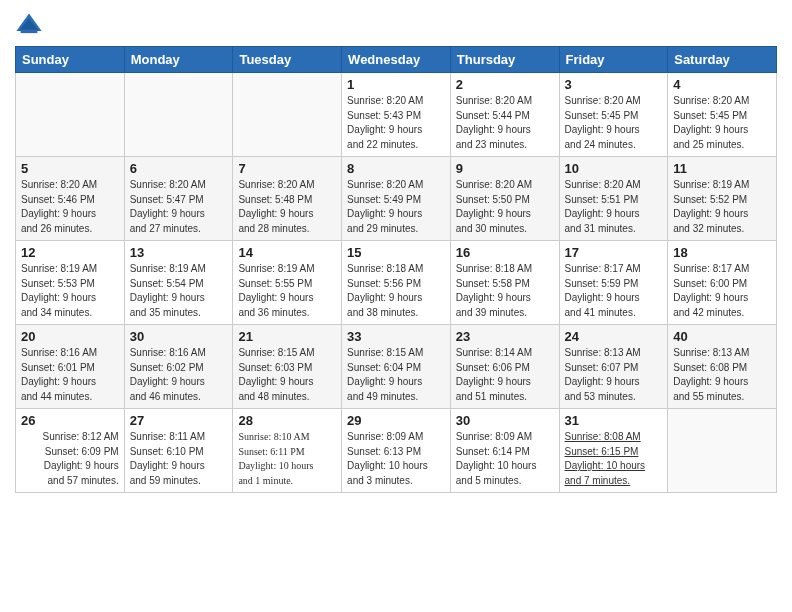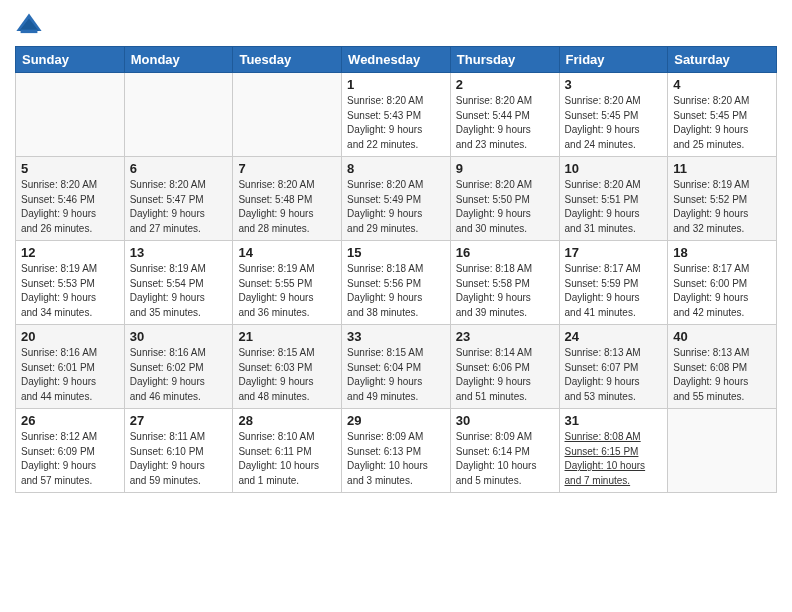"Sunrise: 8:12 AM" div.day-info { text-align: none -> right }
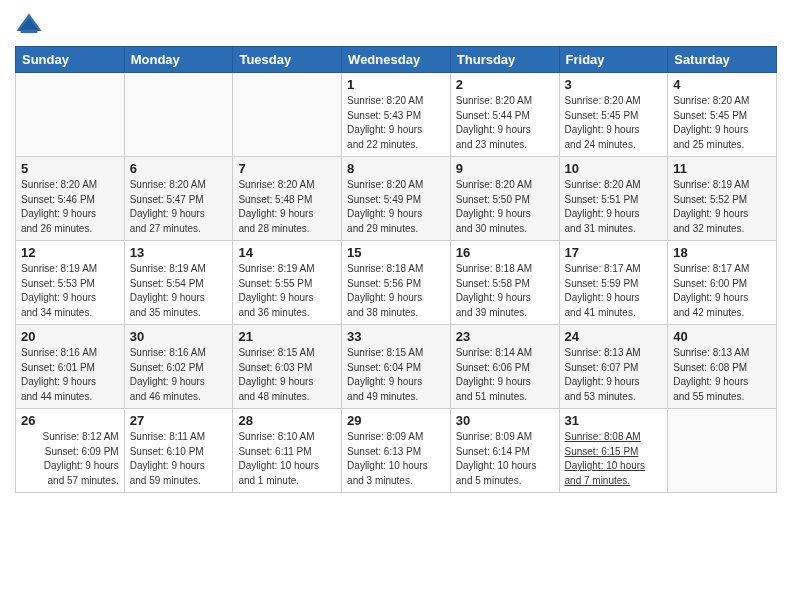"Sunrise: 8:10 AM" div.day-info { font-family: none -> Liberation Serif, serif }
